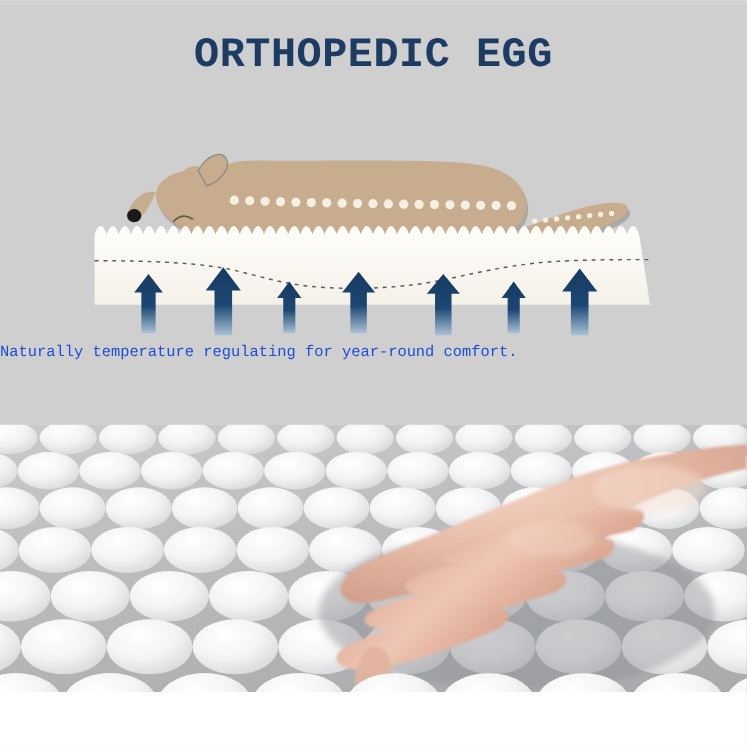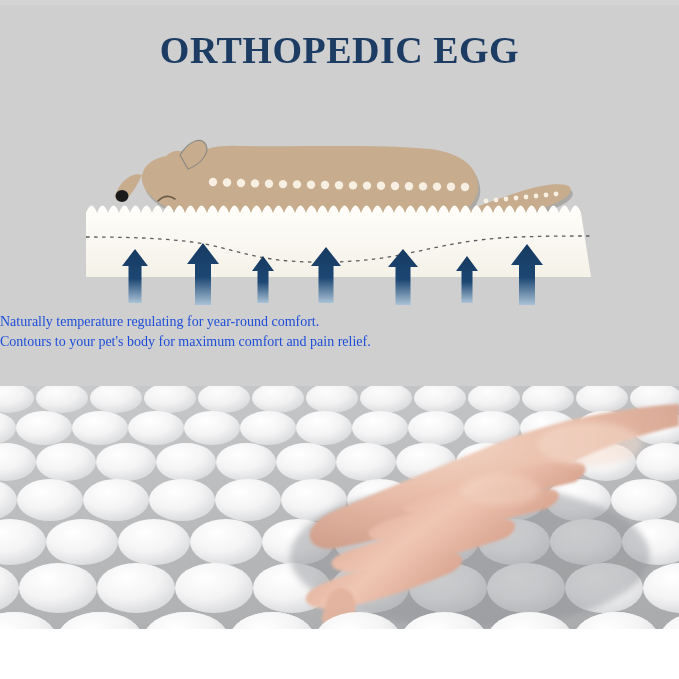"ORTHOPEDIC EGG" #page { font-family: Liberation Serif, serif -> Liberation Mono, monospace }
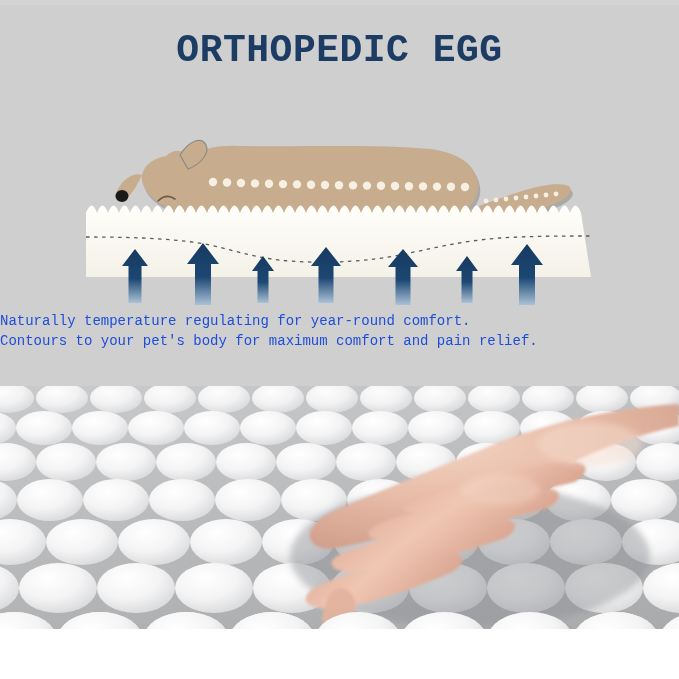"Contours to your pet's body" span.sline { html: <span>Contours to your pet's body for maximum comfort and pain relief.</span> -> none }
